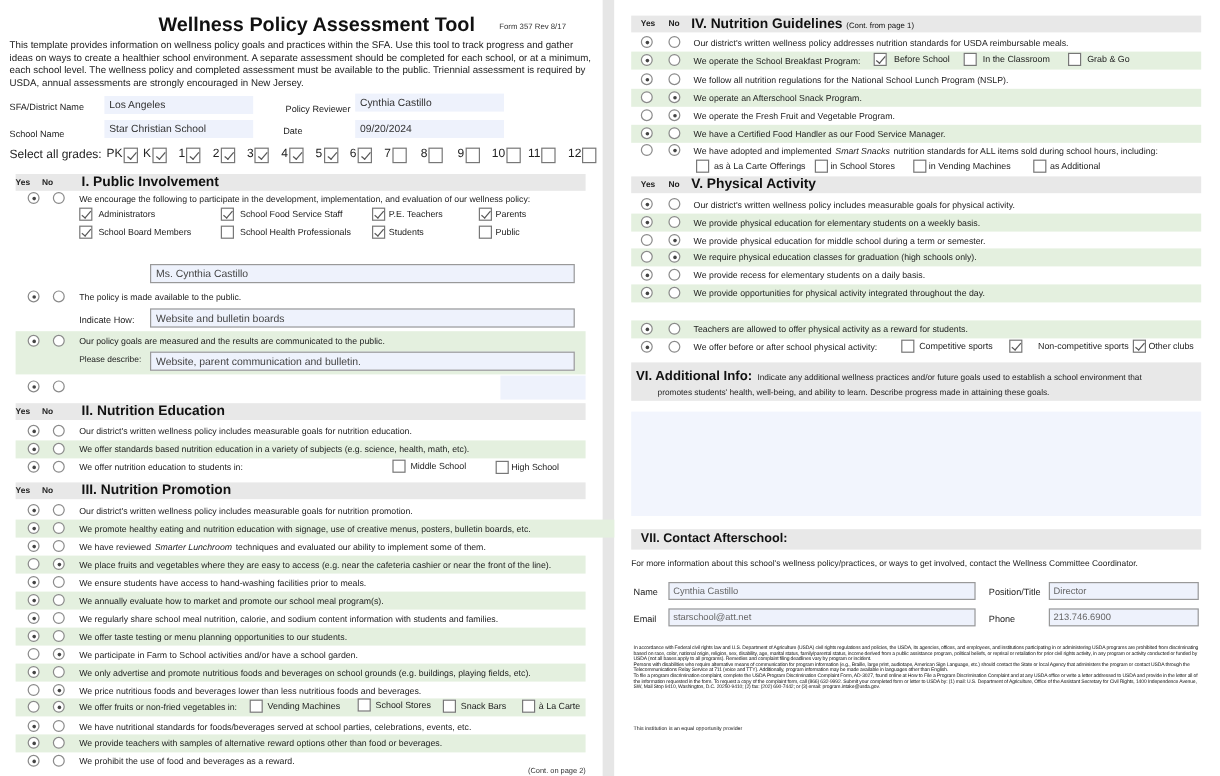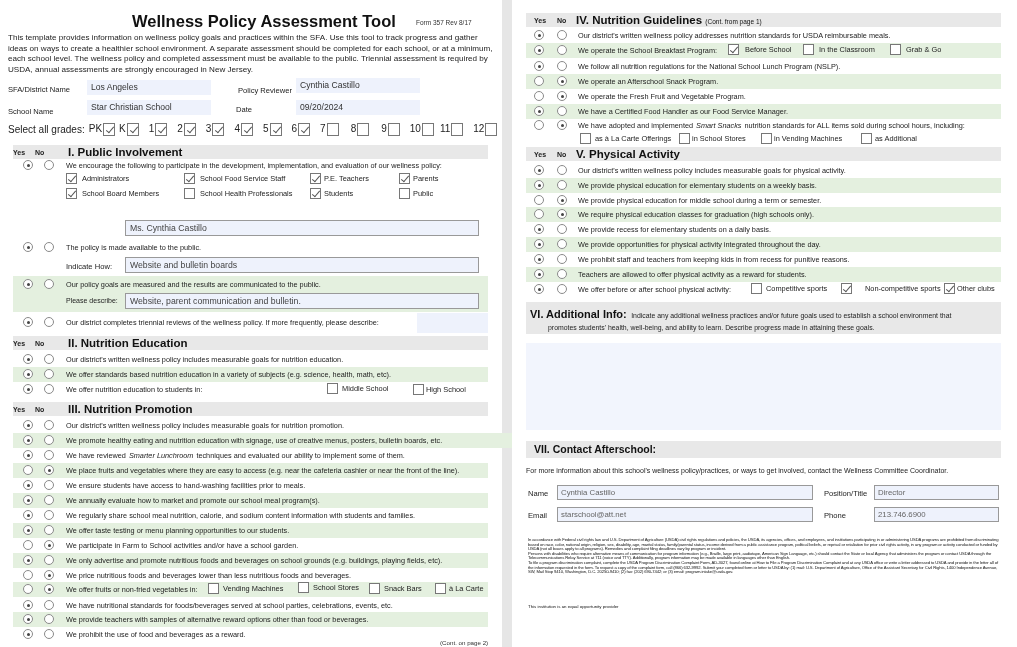"We prohibit staff and teachers" div.row { html: <div> <i></i> <i></i> <span>We prohibit staff and teachers from keeping kids in from recess for punitive reasons.</span> </div> -> none }
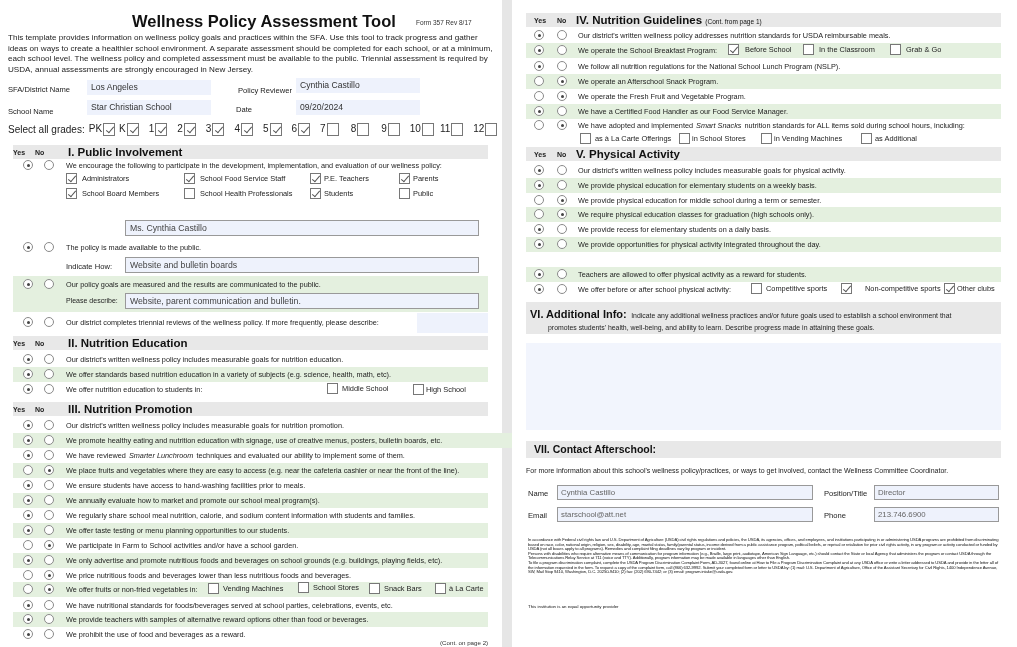"Our district completes triennial reviews" span.tx { html: <span>Our district completes triennial reviews of the wellness policy. If more frequently, please describe:</span> -> none }
